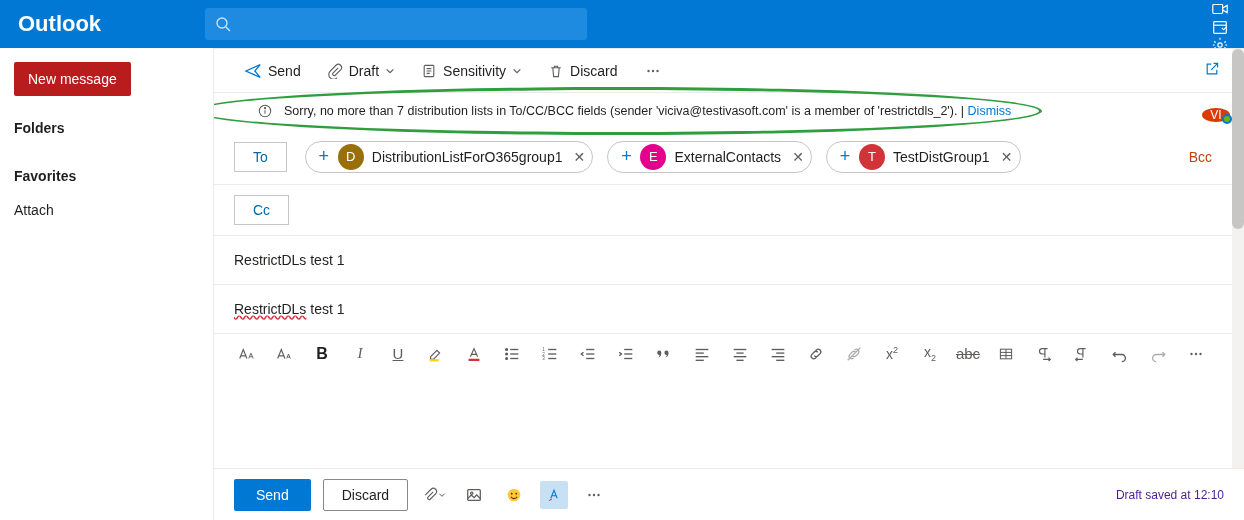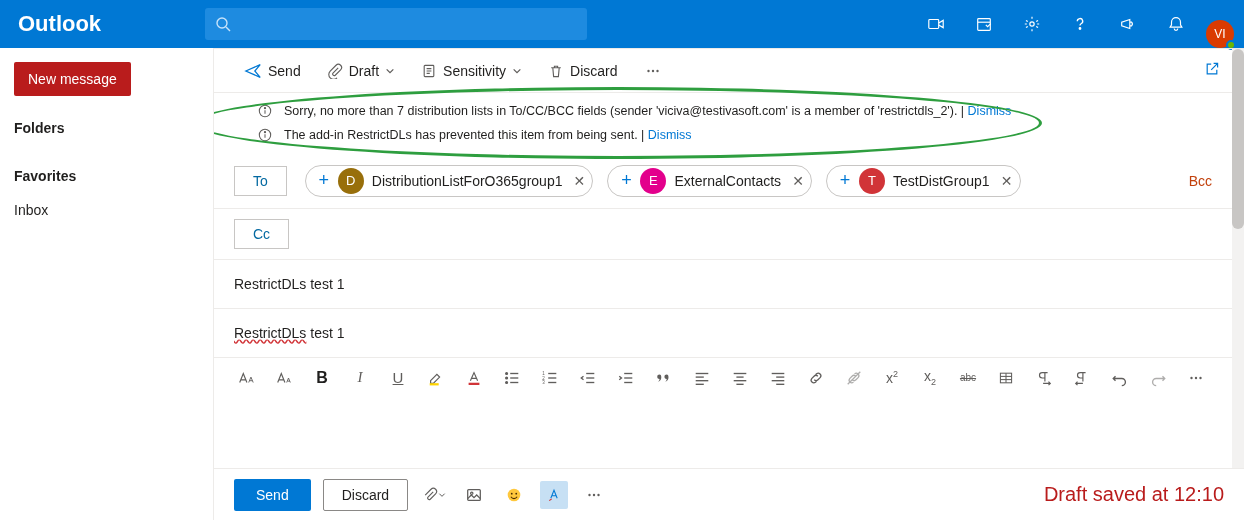"VI" .topbar-right { align-items: flex-end -> flex-start; flex-direction: none -> column }
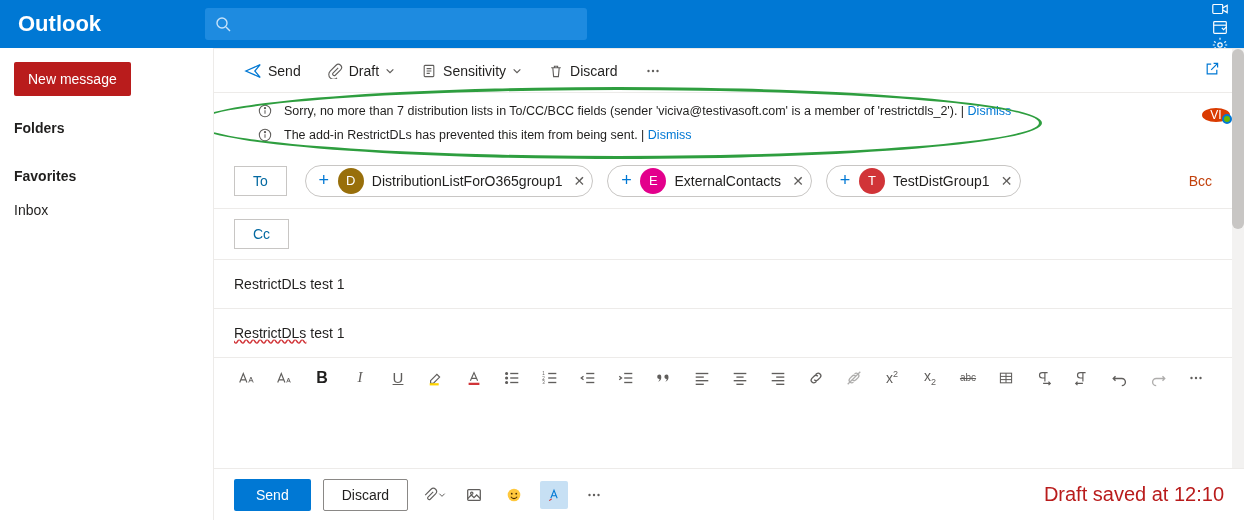"The add-in RestrictDLs has prevented" div.infobar { html: <div> <span> <svg> <circle></circle> <line></line> <circle></circle> </svg> </span> <span> <span>The add-in RestrictDLs has prevented this item from being sent. | </span> <a>Dismiss</a> </span> </div> -> none }
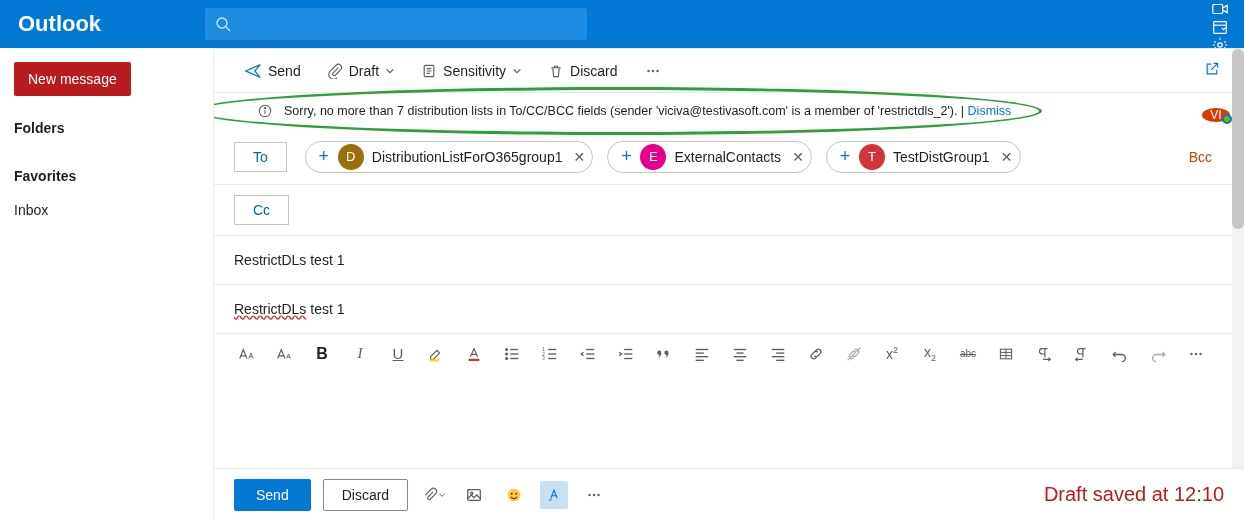"Inbox" div.folder-item { text: Inbox -> Attach }
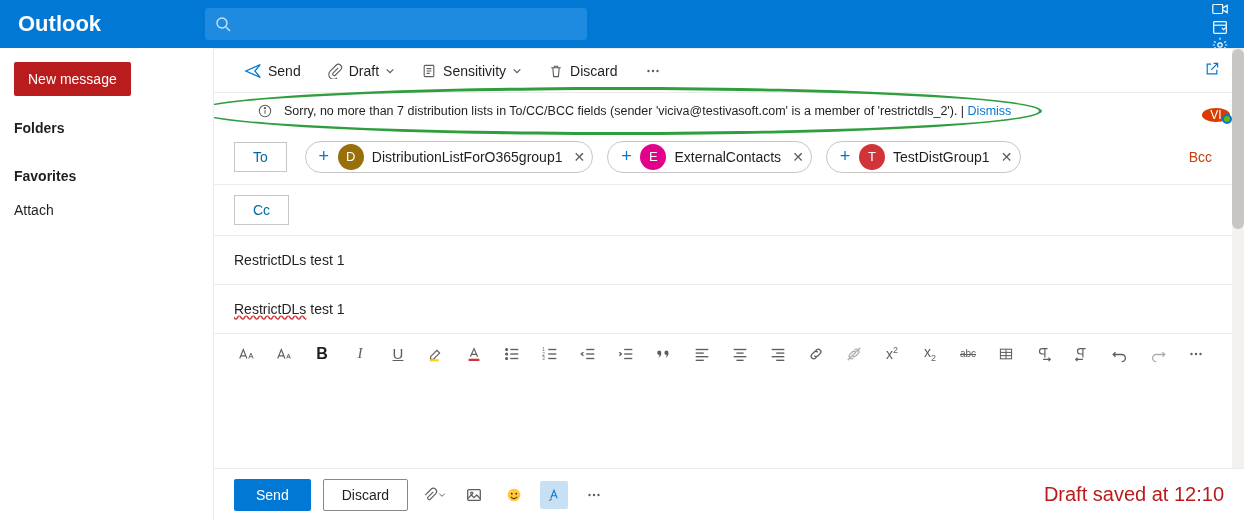"abc" span { font-size: 10px -> 15px }
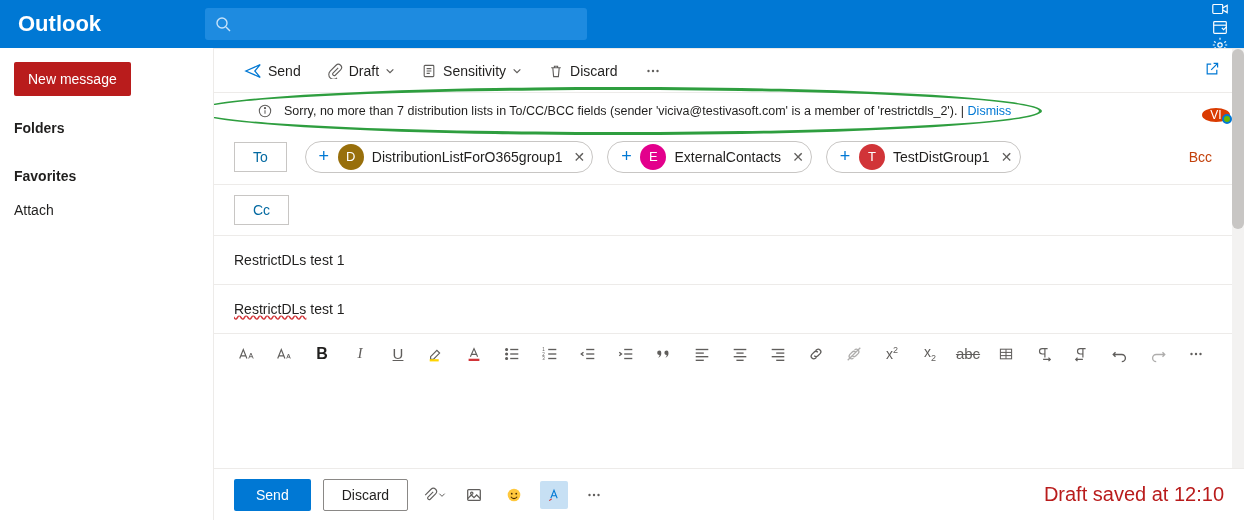"Draft saved at 12:10" .draft-status { color: #b91c1c -> #4c1d95; font-size: 20px -> 12px }
